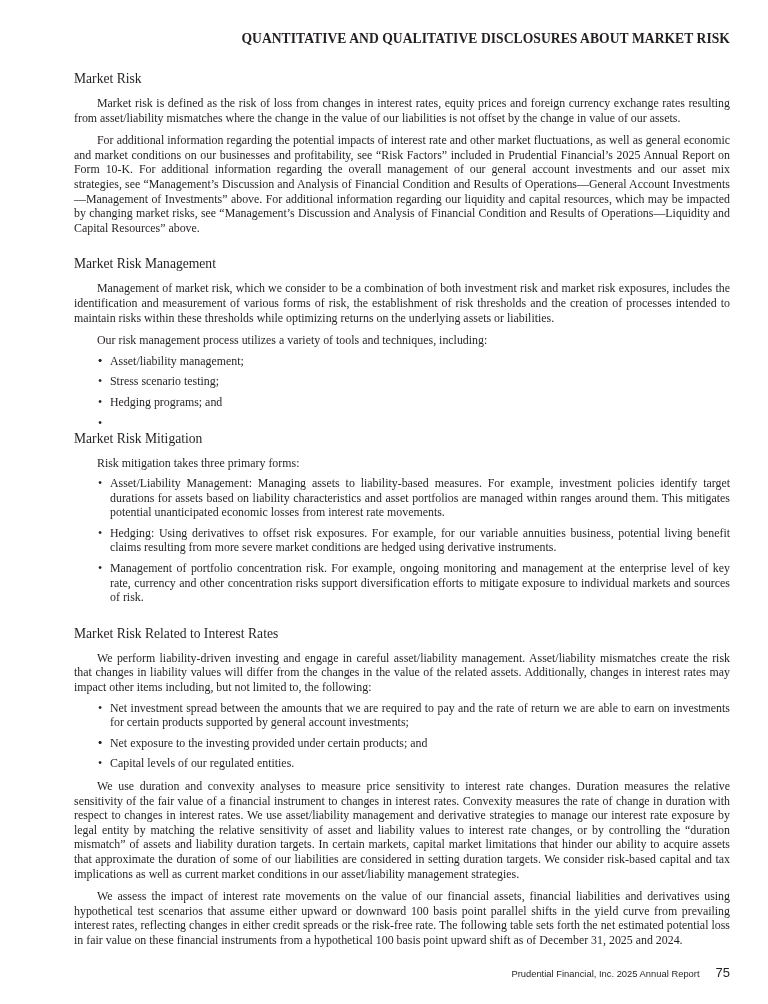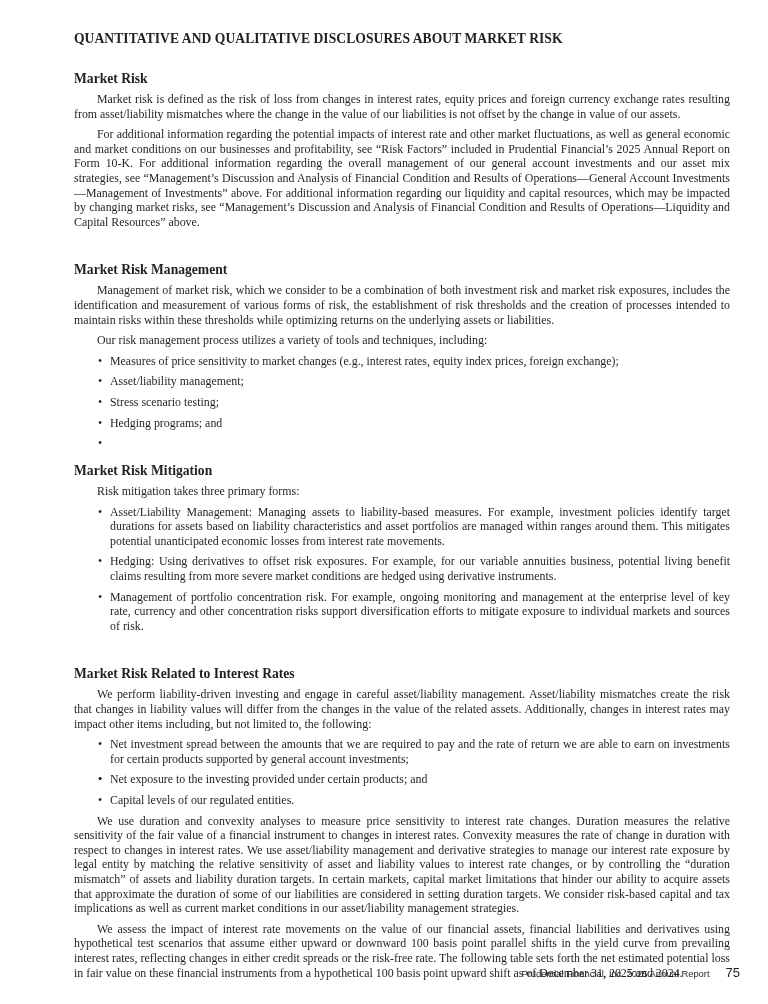"QUANTITATIVE AND QUALITATIVE DISCLOSURES" .title { text-align: left -> right }
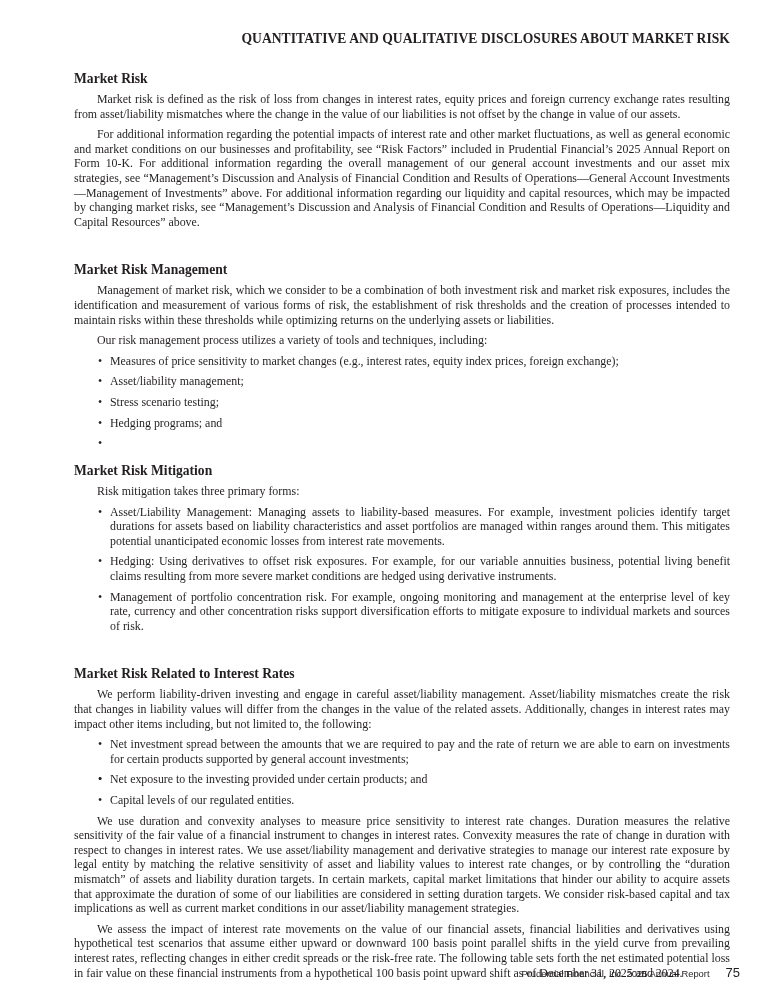"Market Risk" h2 { font-weight: bold -> normal; margin: 16px 0 4px 0 -> 4px 0 4px 0 }
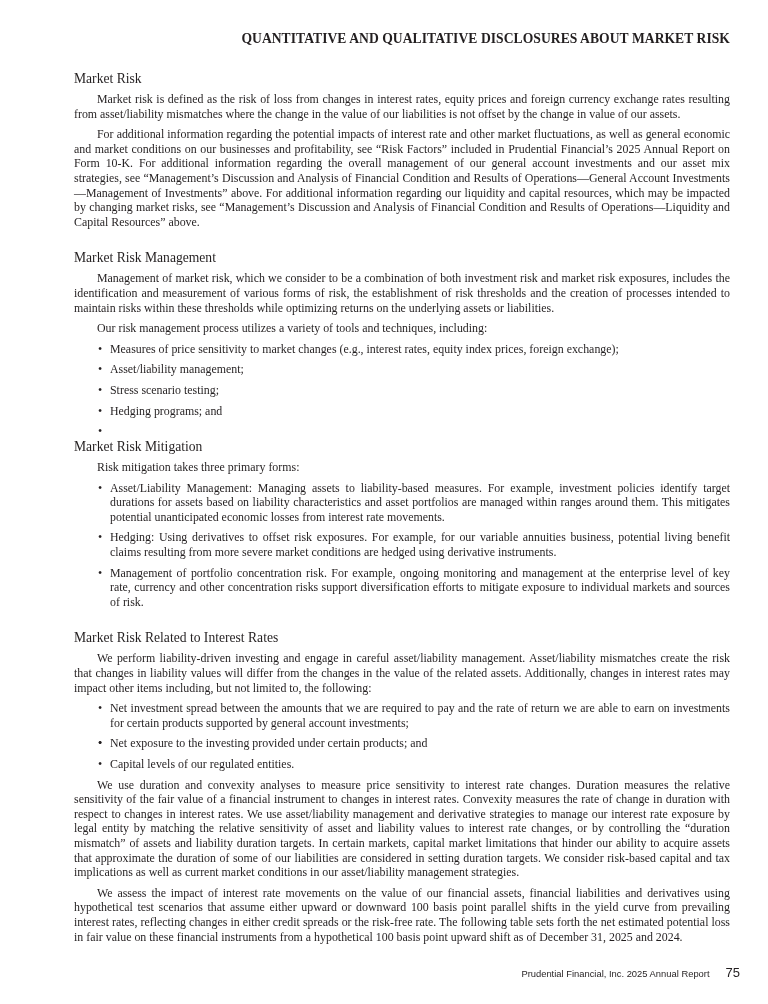"Market risk is defined as" p { margin: 2px 0 6px 0 -> 8px 0 6px 0 }
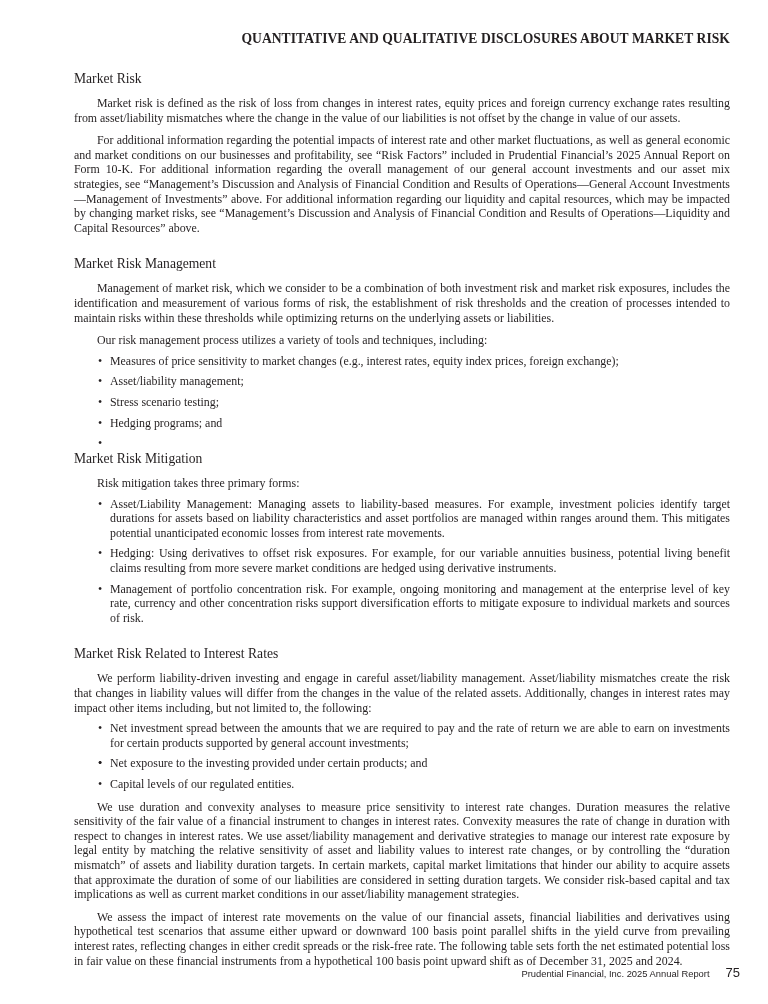"Measures of price sensitivity to" span { html: <span>Measures of price sensitivity to market changes (e.g., interest rates, equity index prices, foreign exchange);</span> -> none }
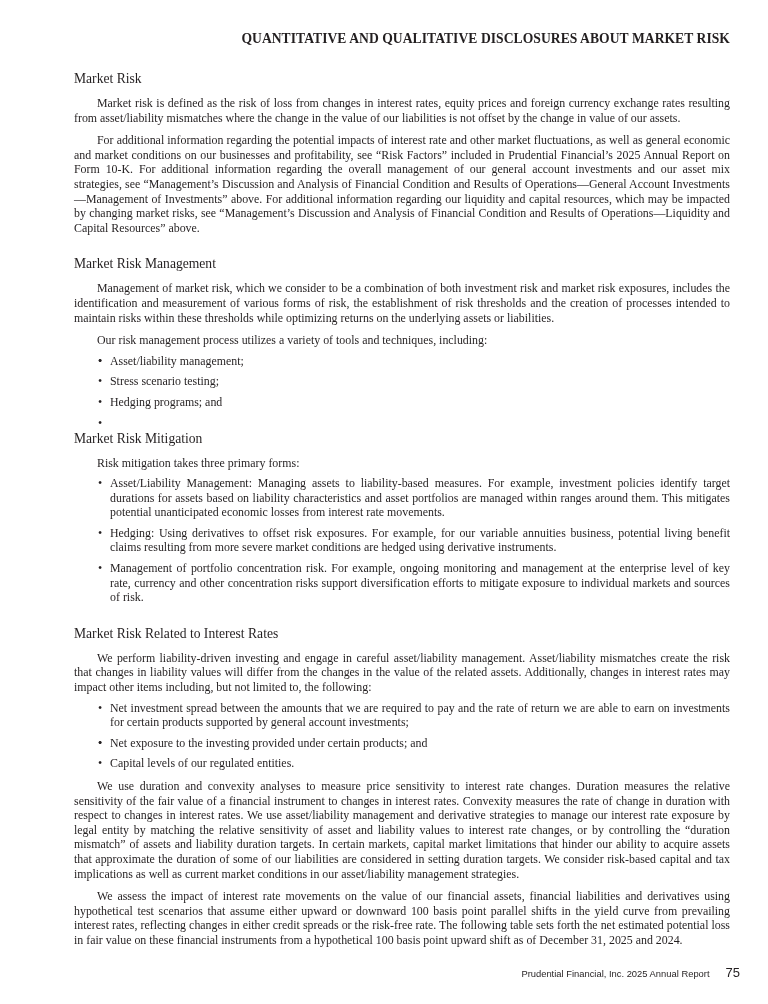"Prudential Financial, Inc. 2025 Annual" .footer { right: 28px -> 38px }
